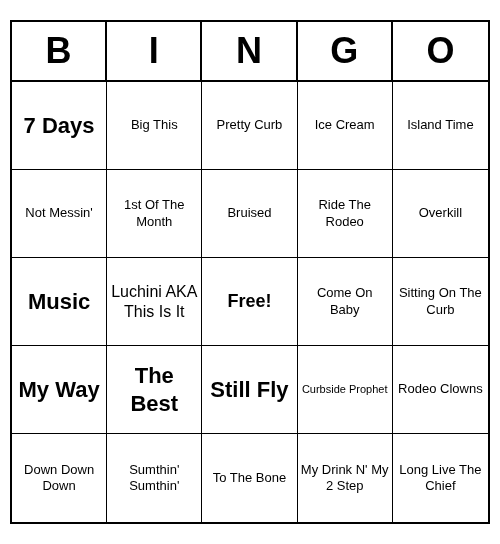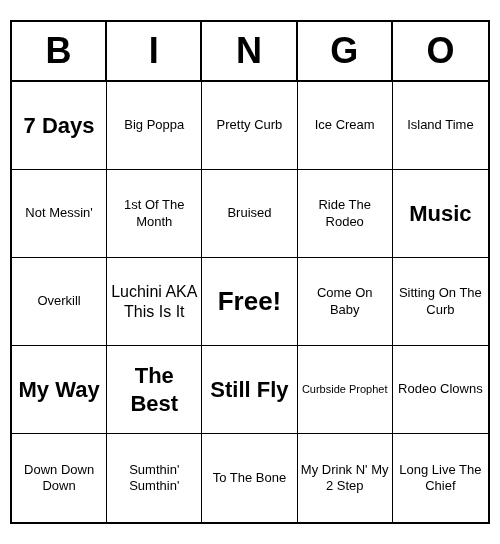"Big Poppa" div.bingo-cell { text: Poppa -> This }
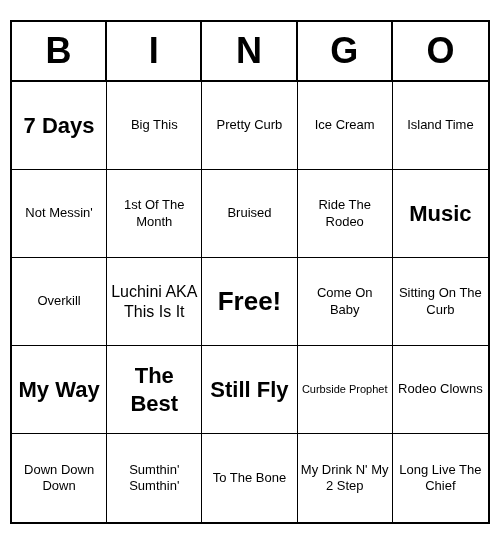"Music" div.bingo-cell { order: before "Overkill" -> after "Overkill" }
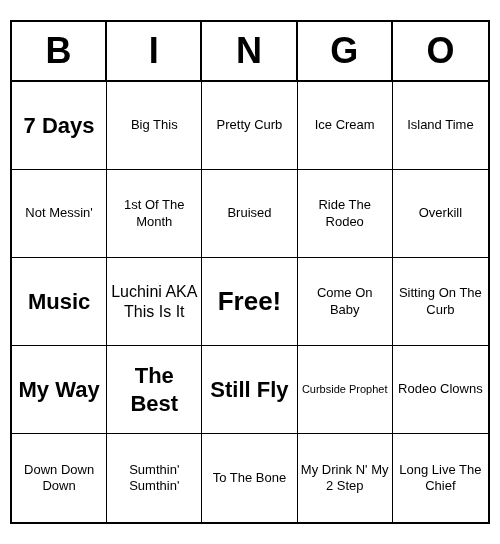"Free!" .bingo-cell.free { font-size: 26px -> 18px }
